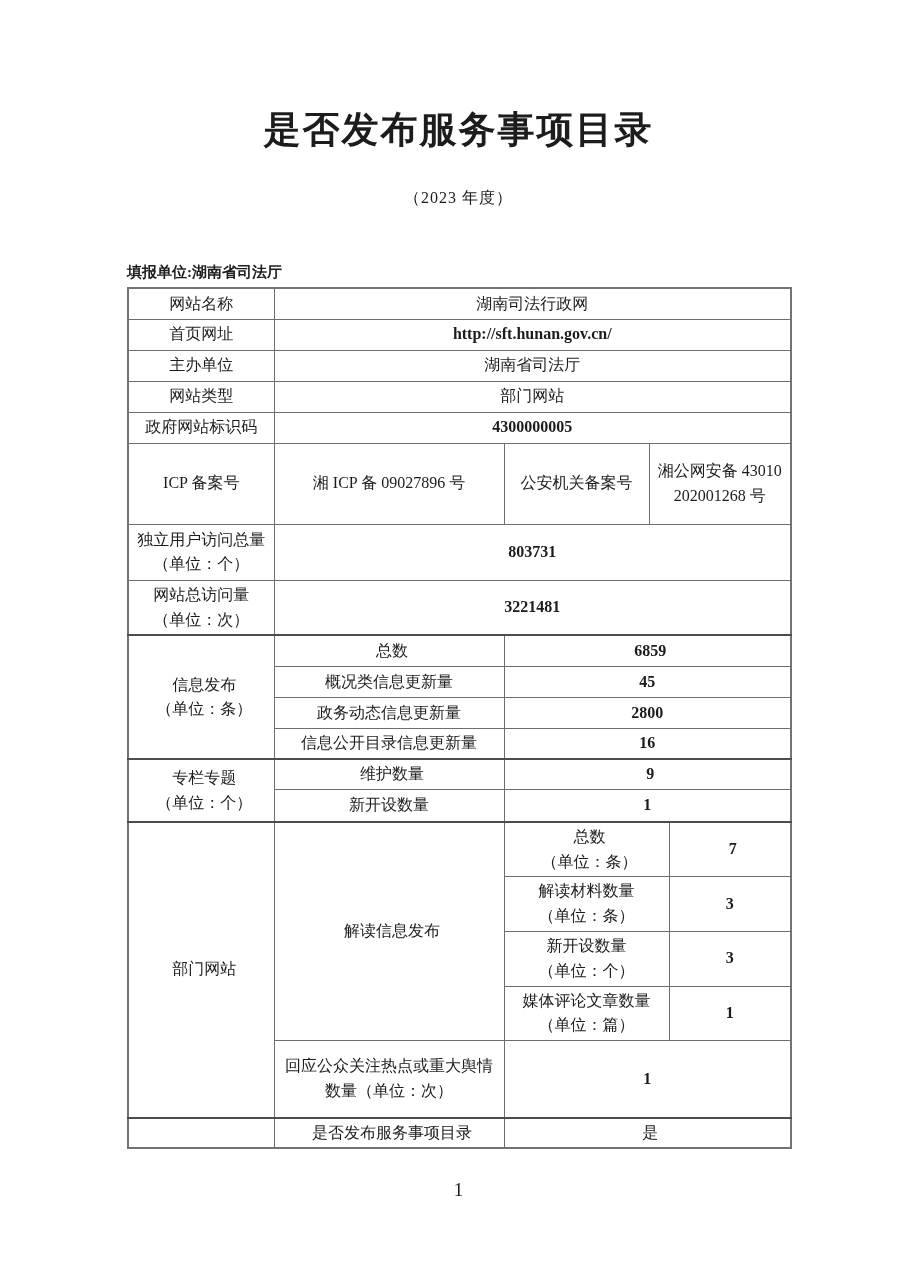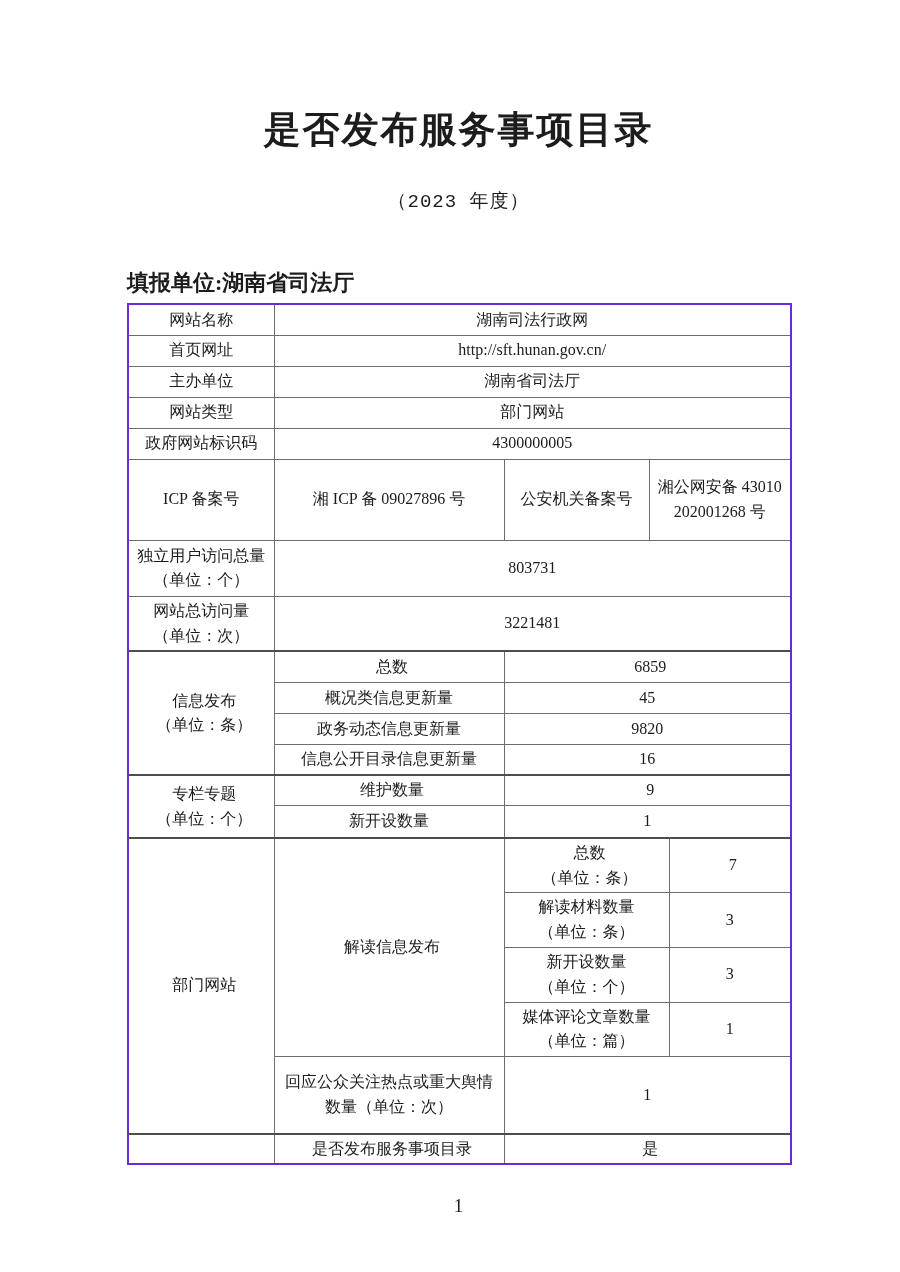"（2023 年度）" .doc-subtitle { font-family: Liberation Mono, monospace -> none; font-size: 19px -> 16px }
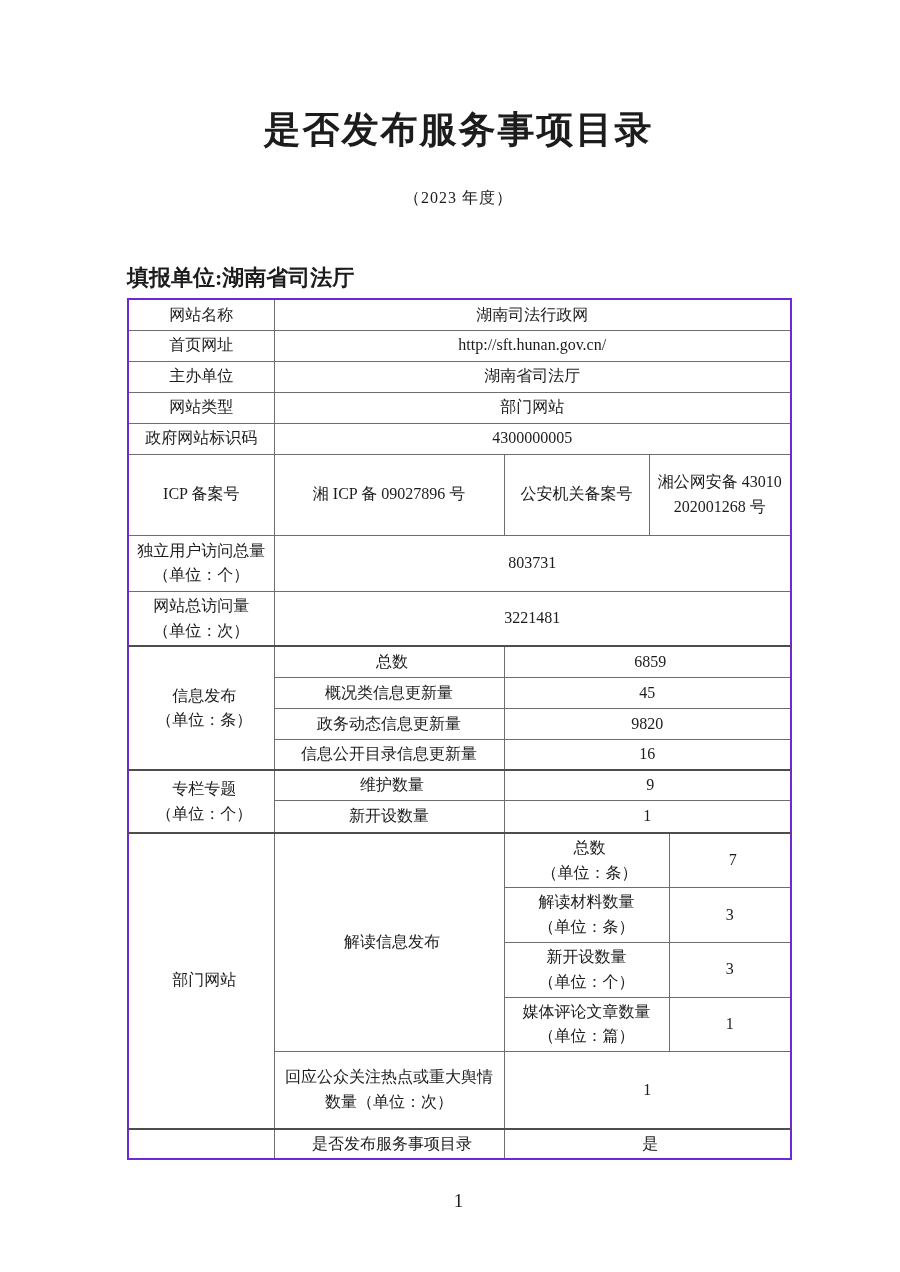"填报单位:湖南省司法厅" .report-unit { font-size: 22px -> 15px }
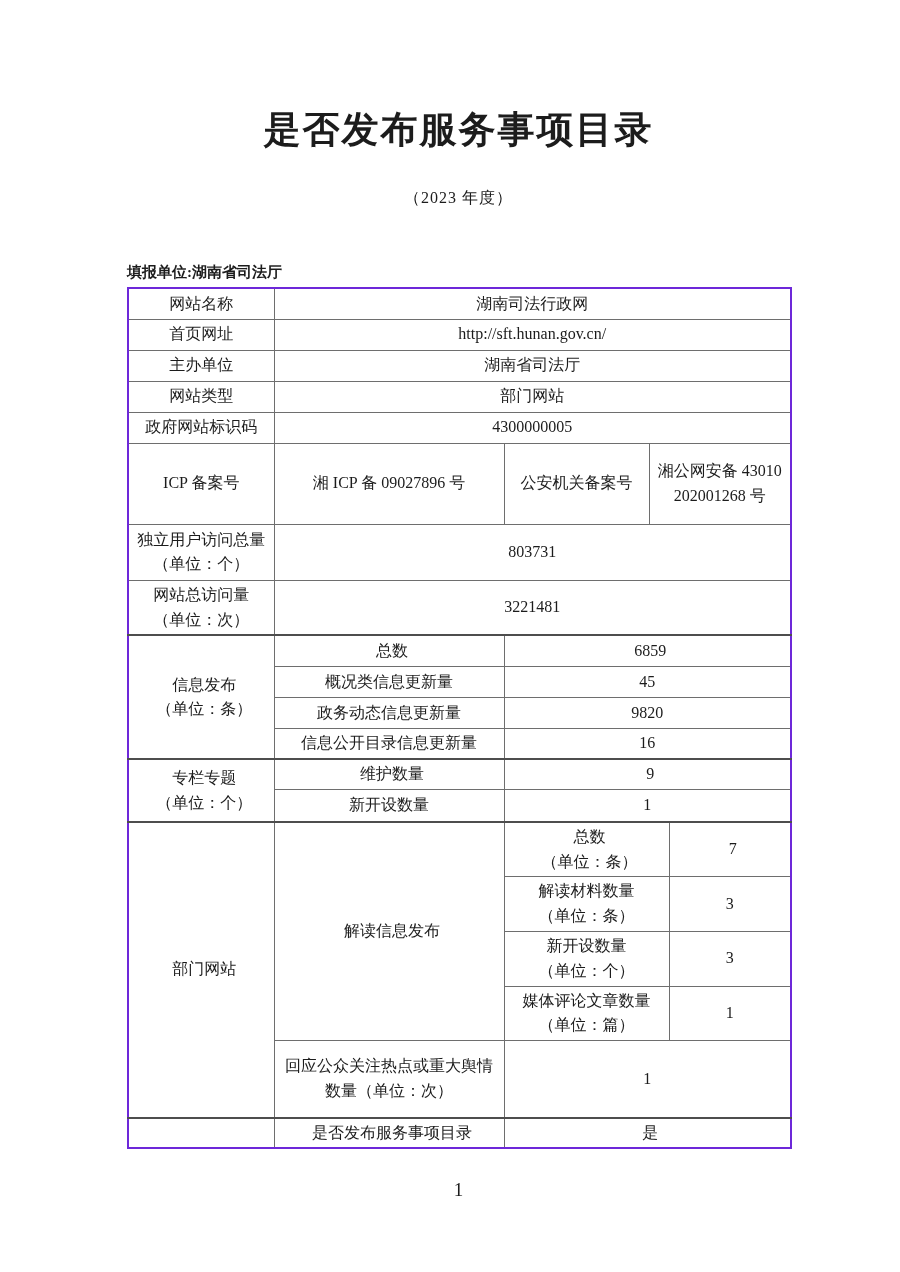"网站名称" table.report { border: 2px solid #6d28d9 -> 2px solid #737373 }
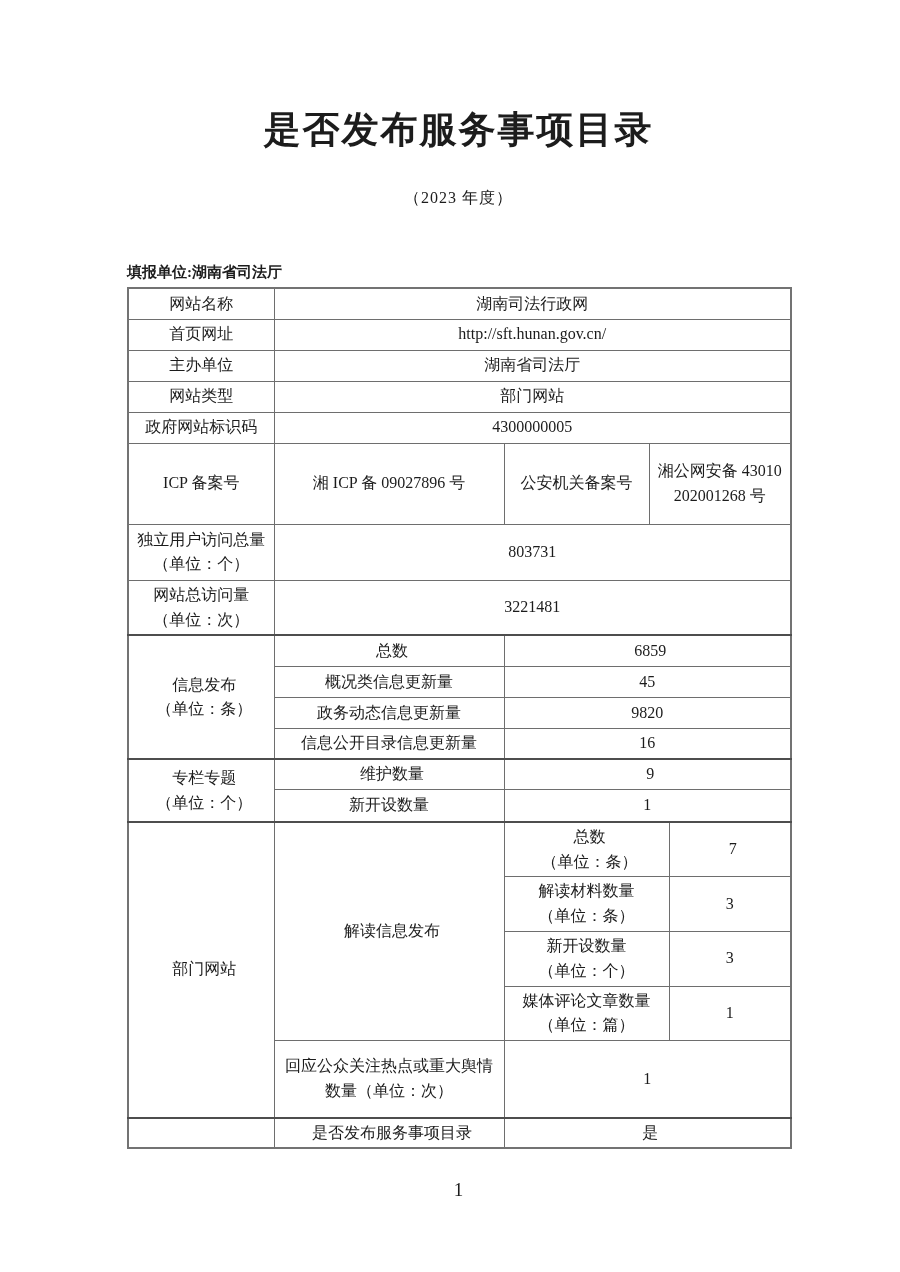"http://sft.hunan.gov.cn/" td.val { font-weight: none -> bold }
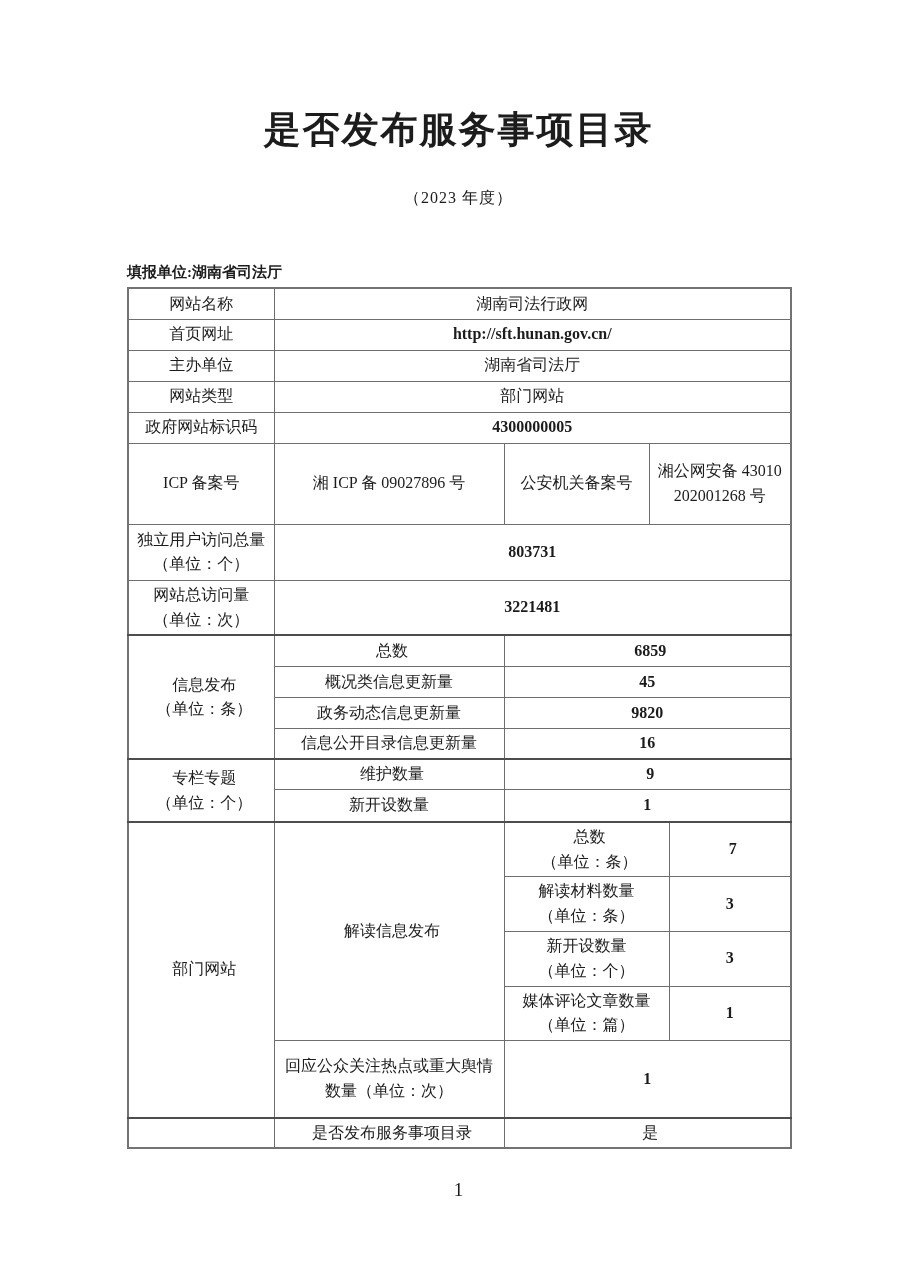"9820" td.val { text: 9820 -> 2800 }
